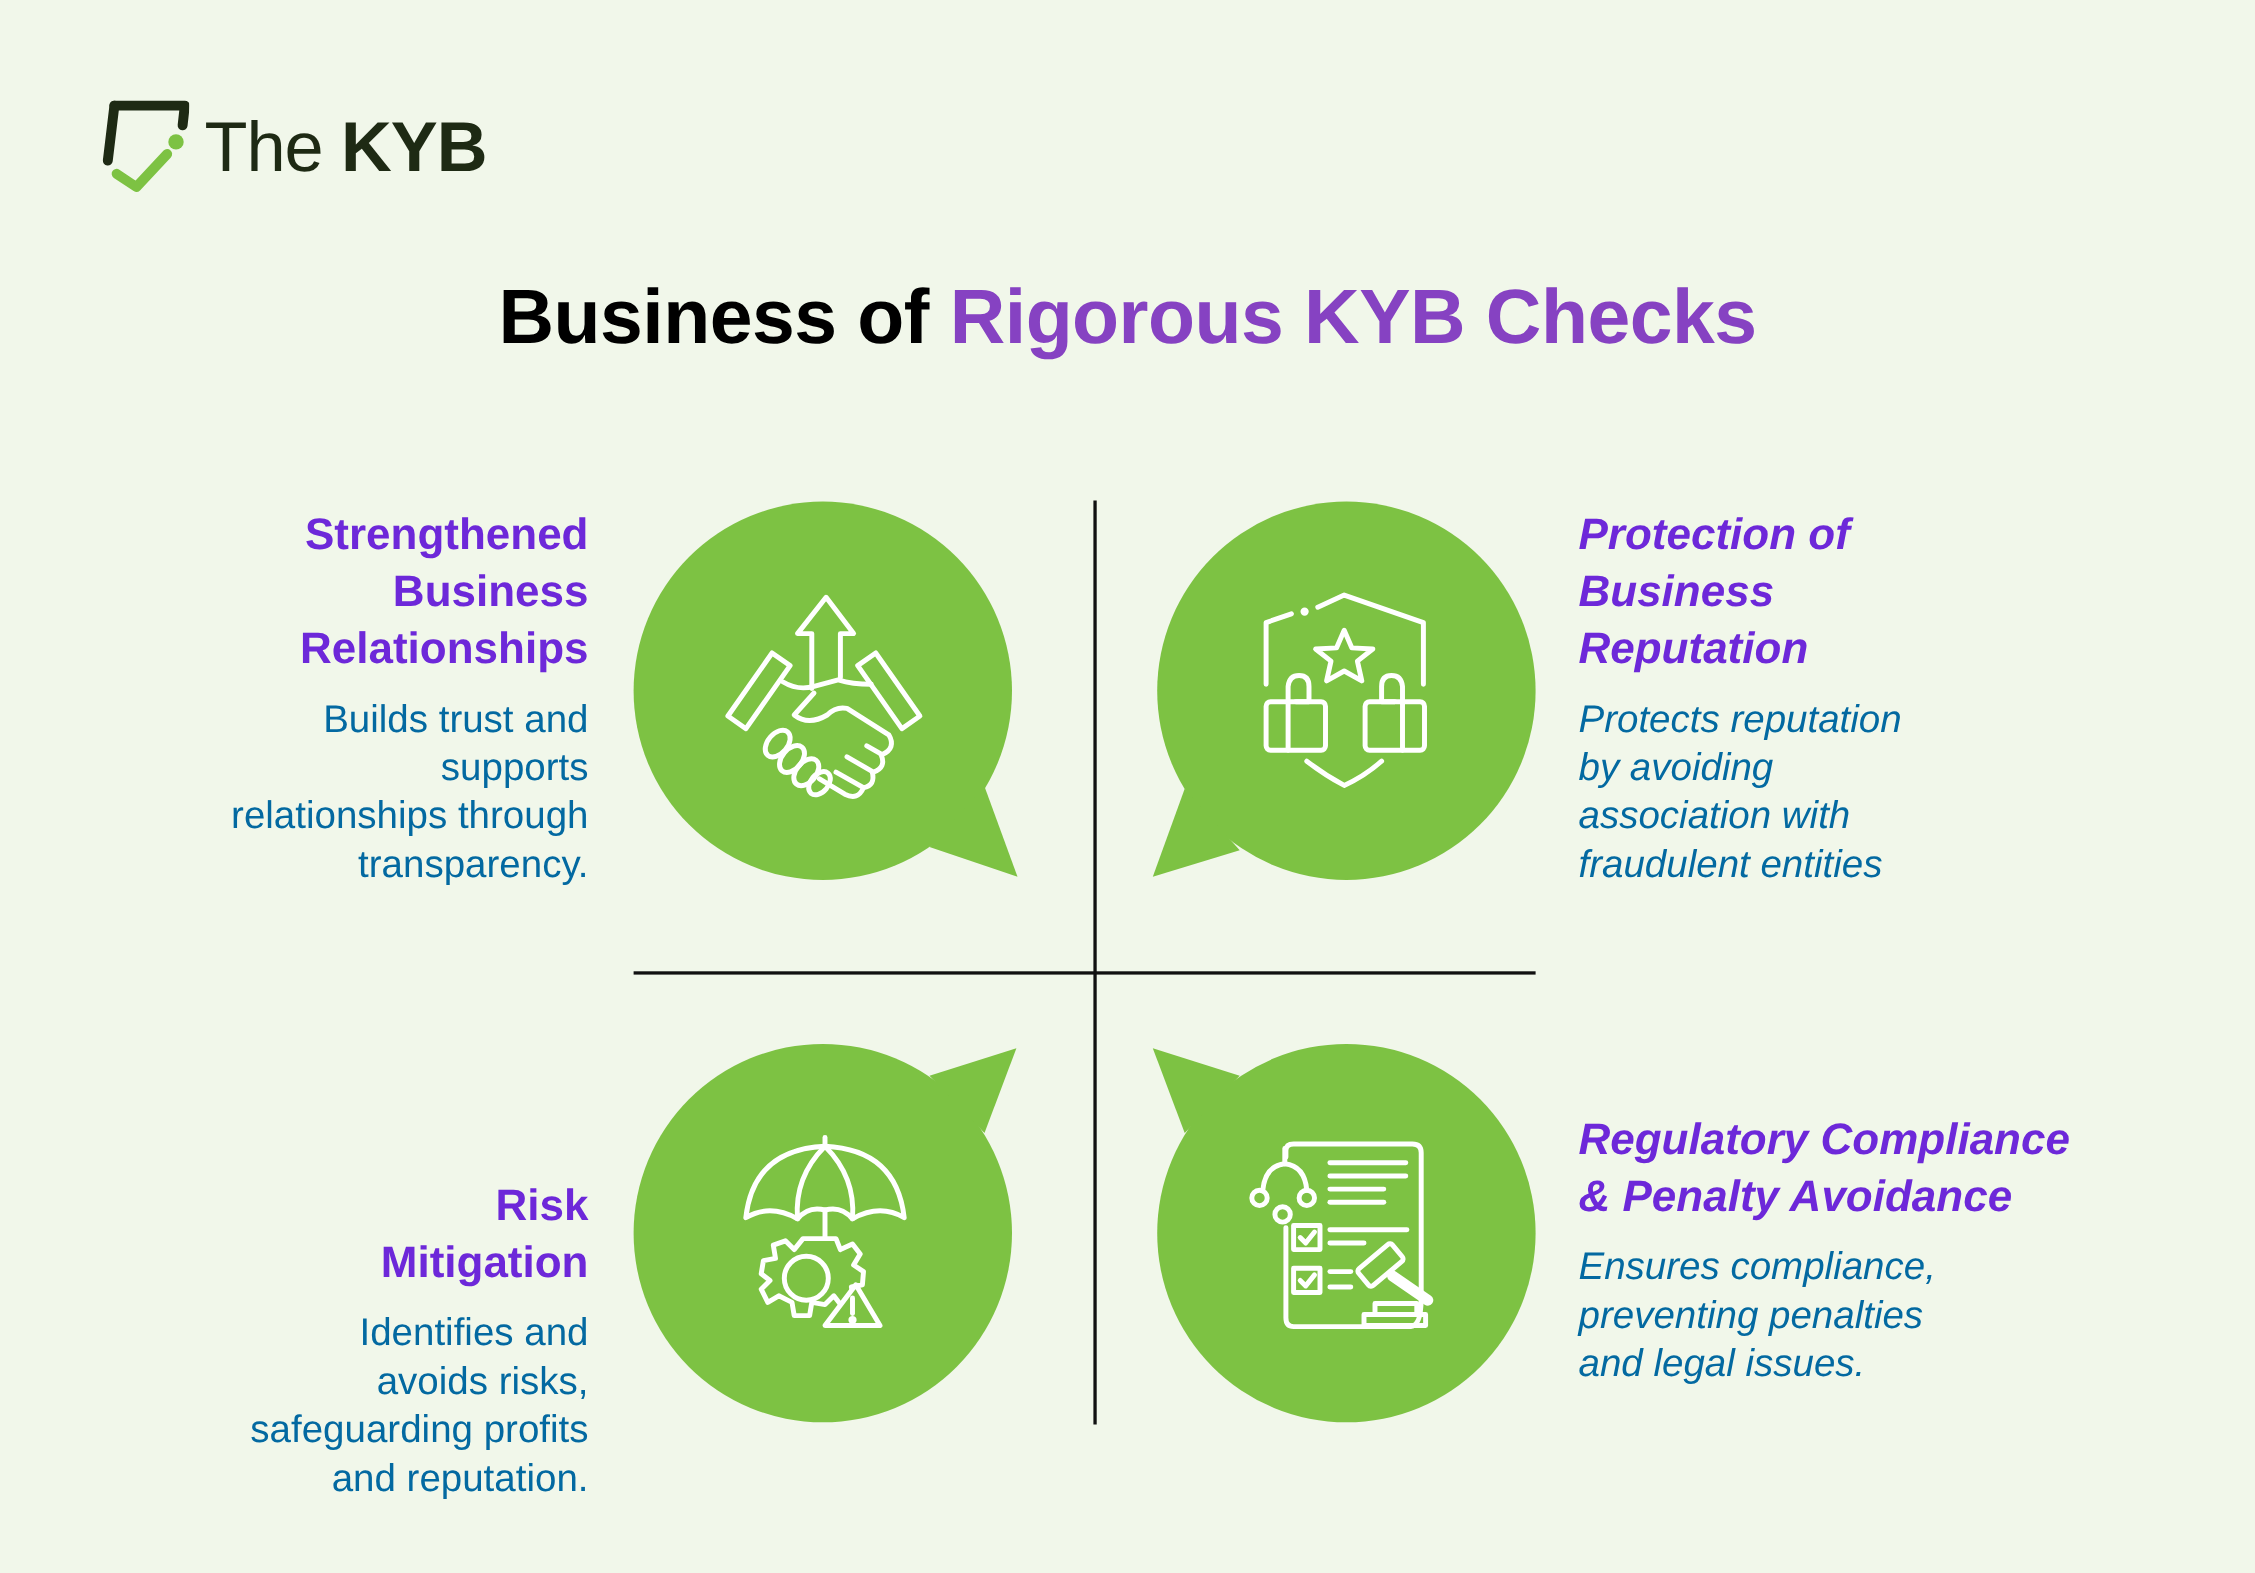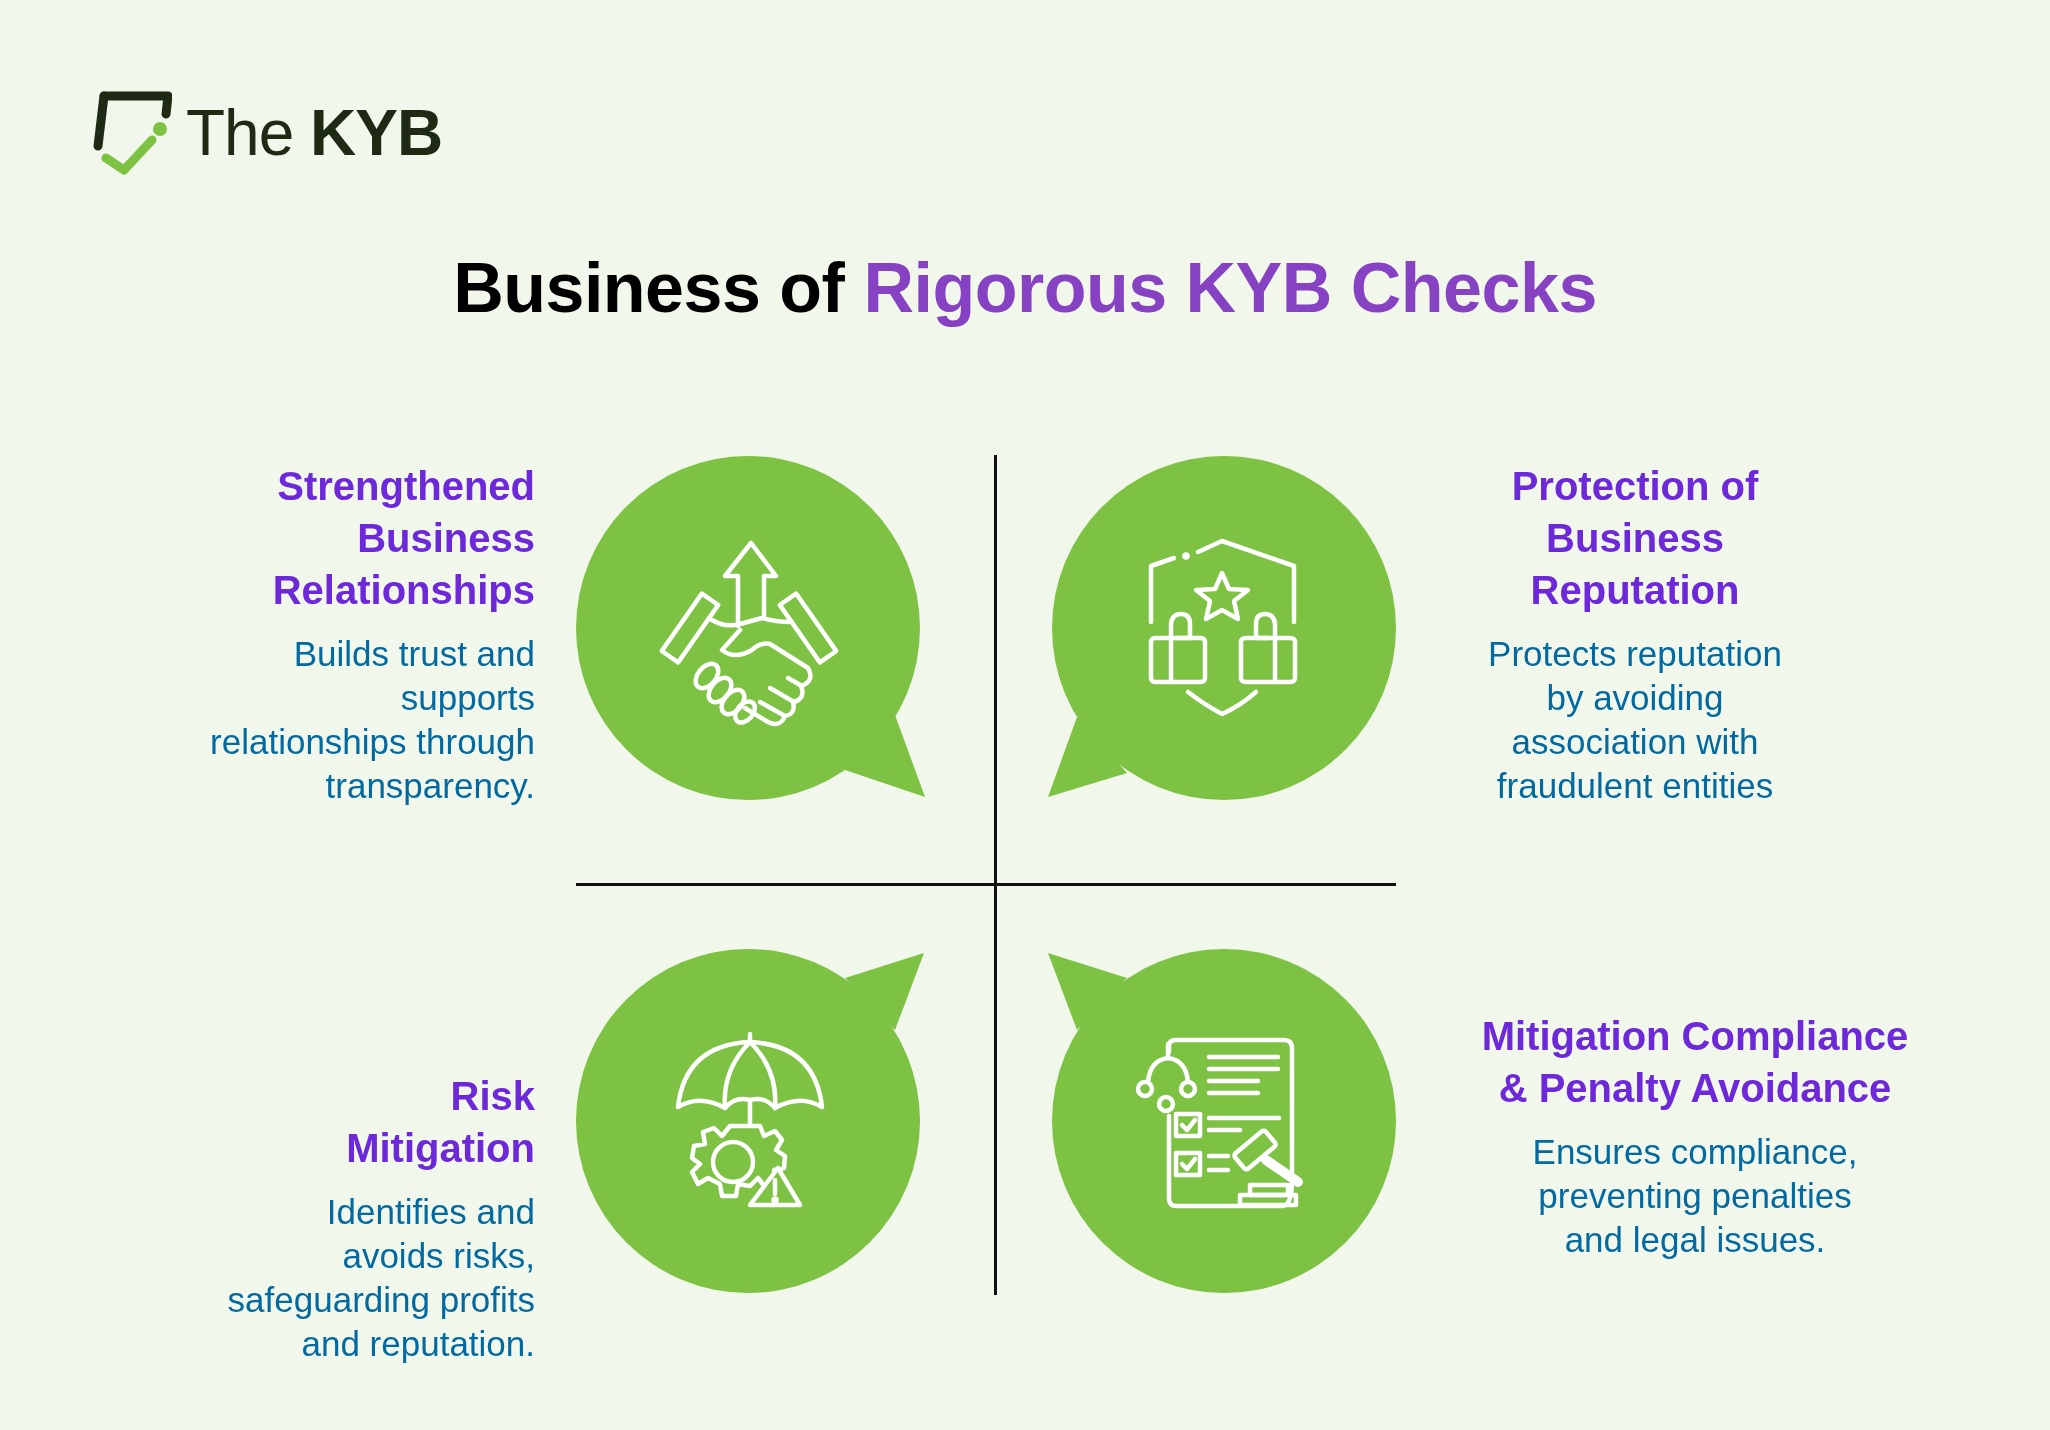"Protection of" .block.right { font-style: none -> italic; text-align: center -> left }
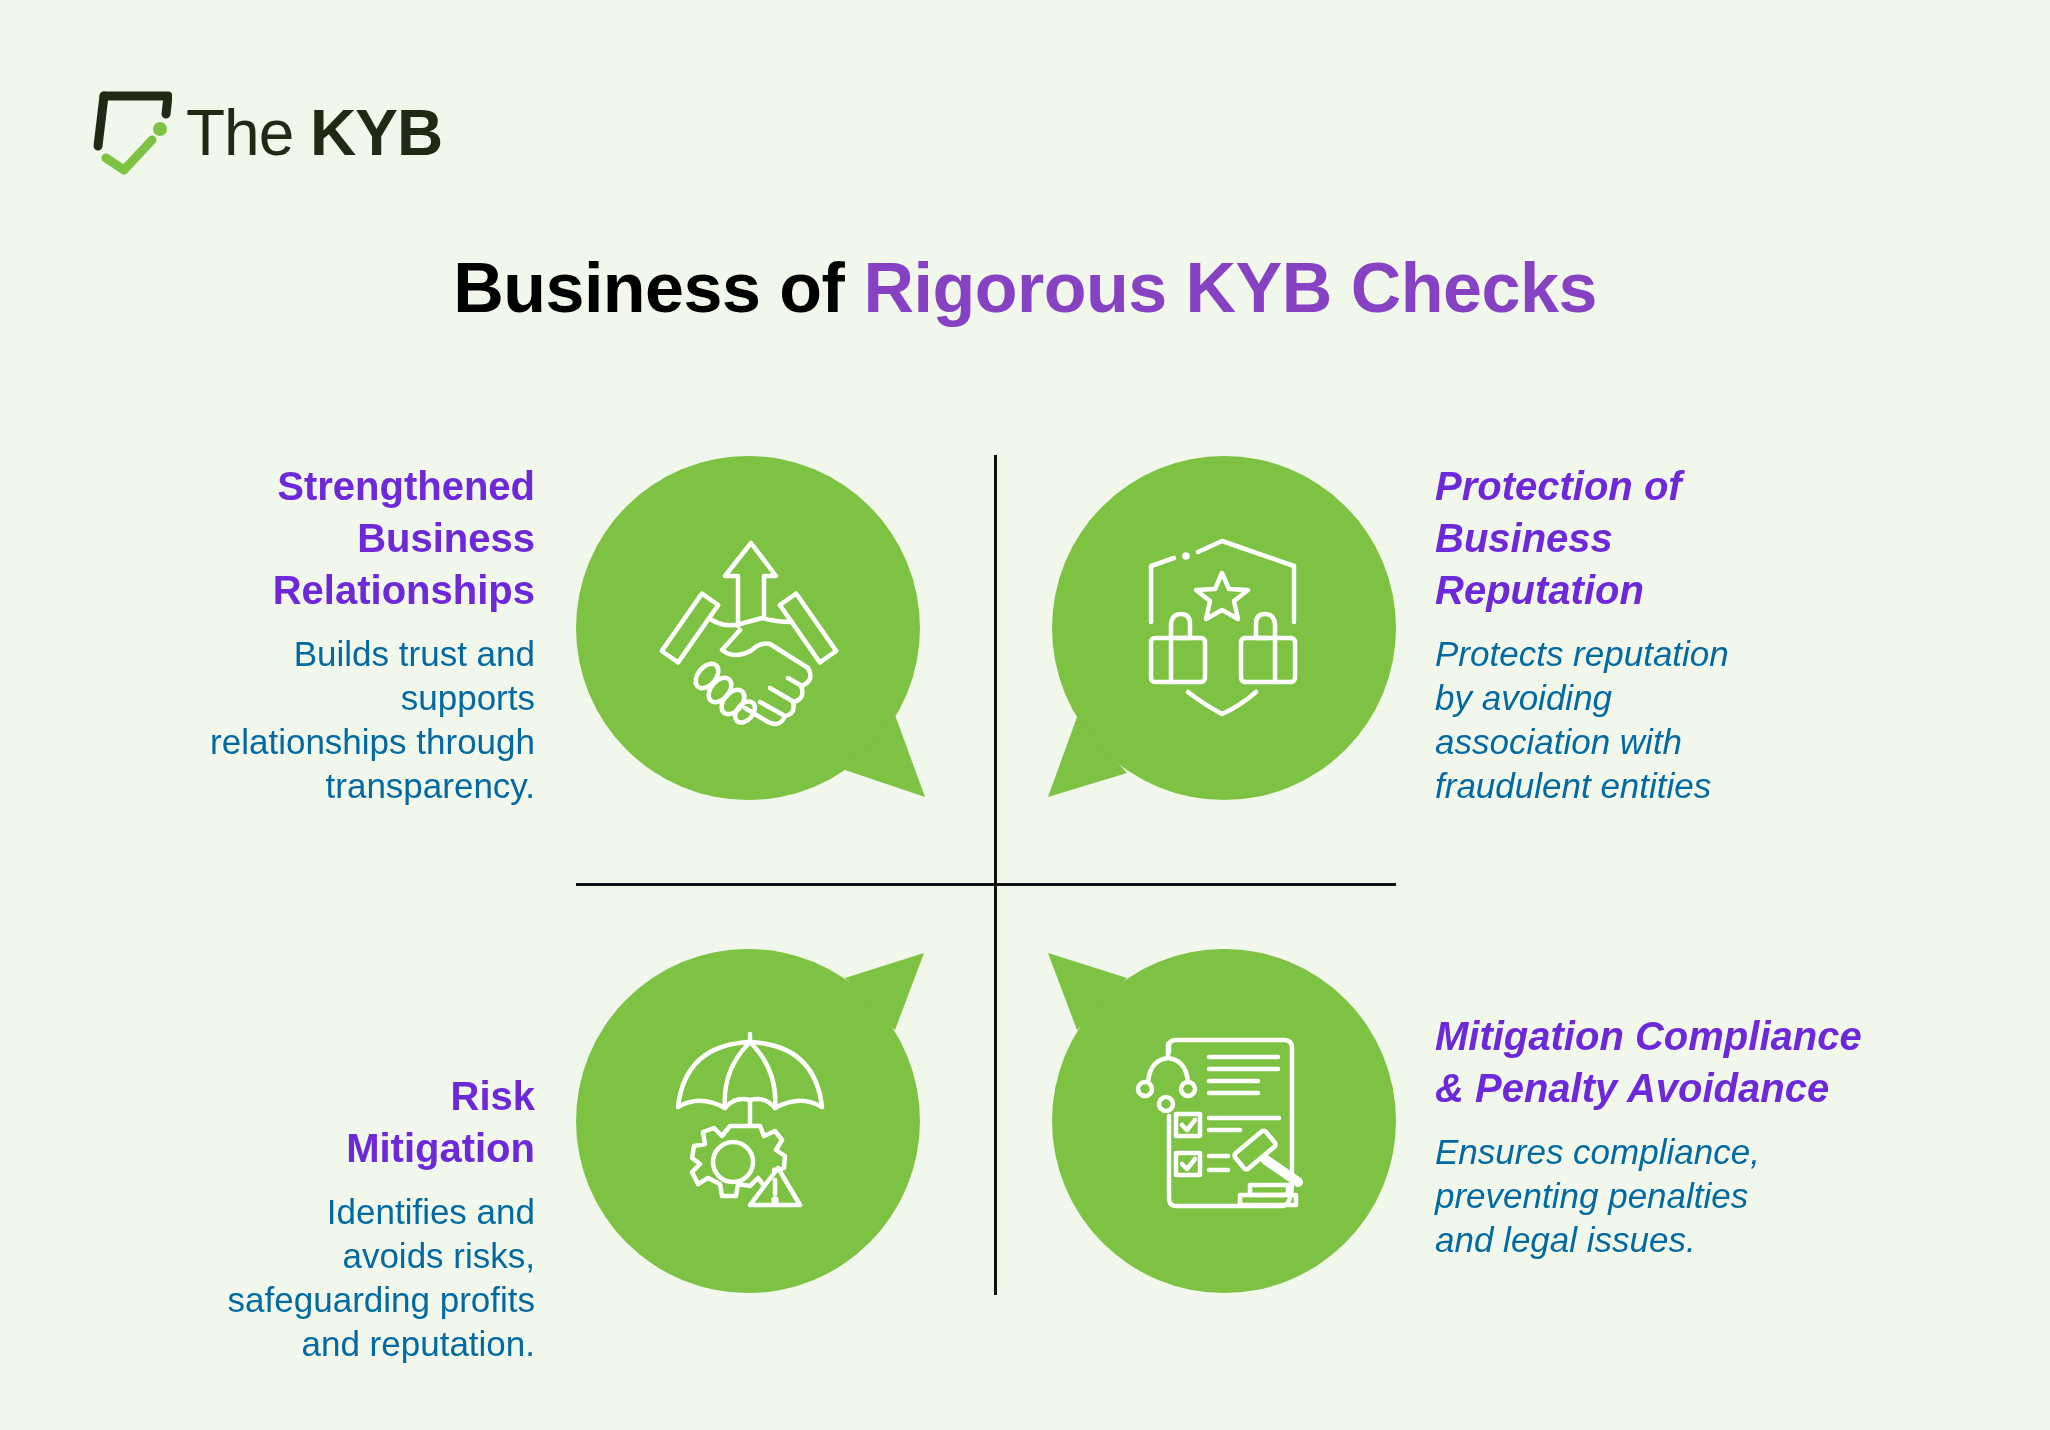"Mitigation Compliance" span.line { text: Mitigation -> Regulatory }
